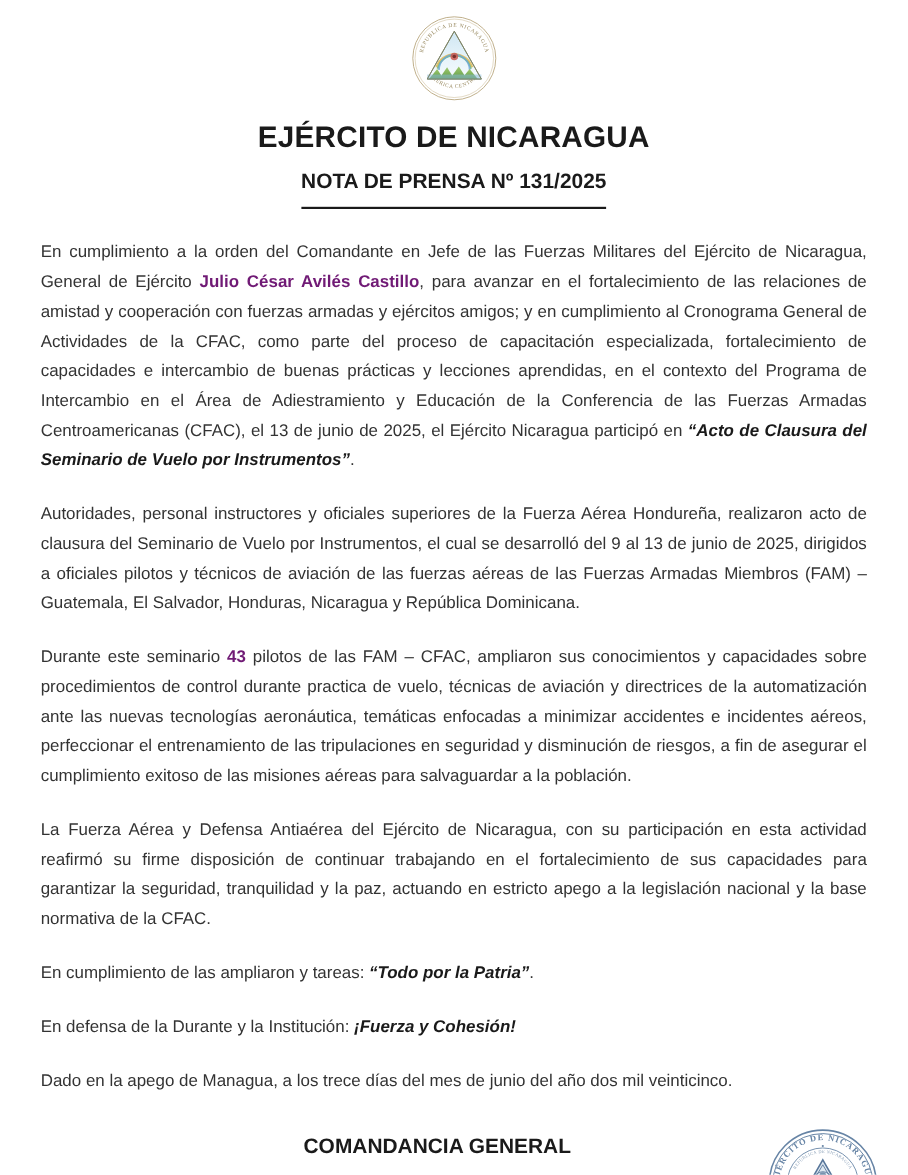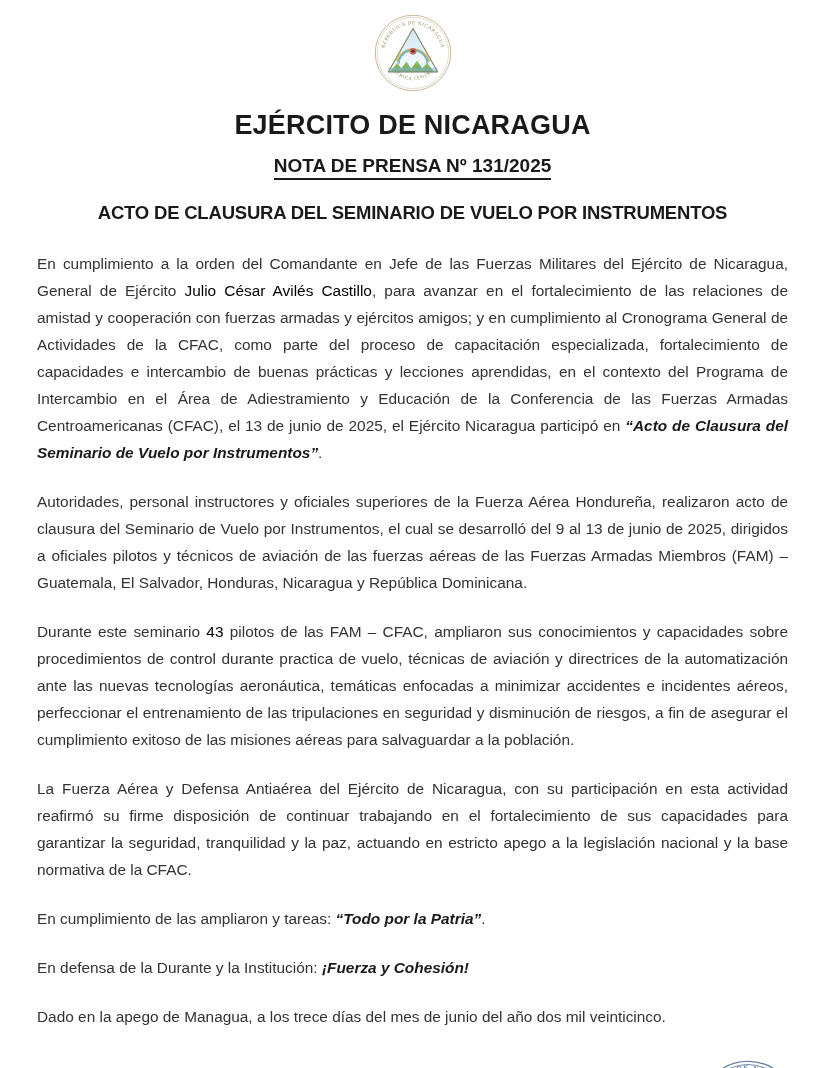"NOTA DE PRENSA Nº 131/2025" .doc-subtitle { padding-bottom: 1px -> 11px }
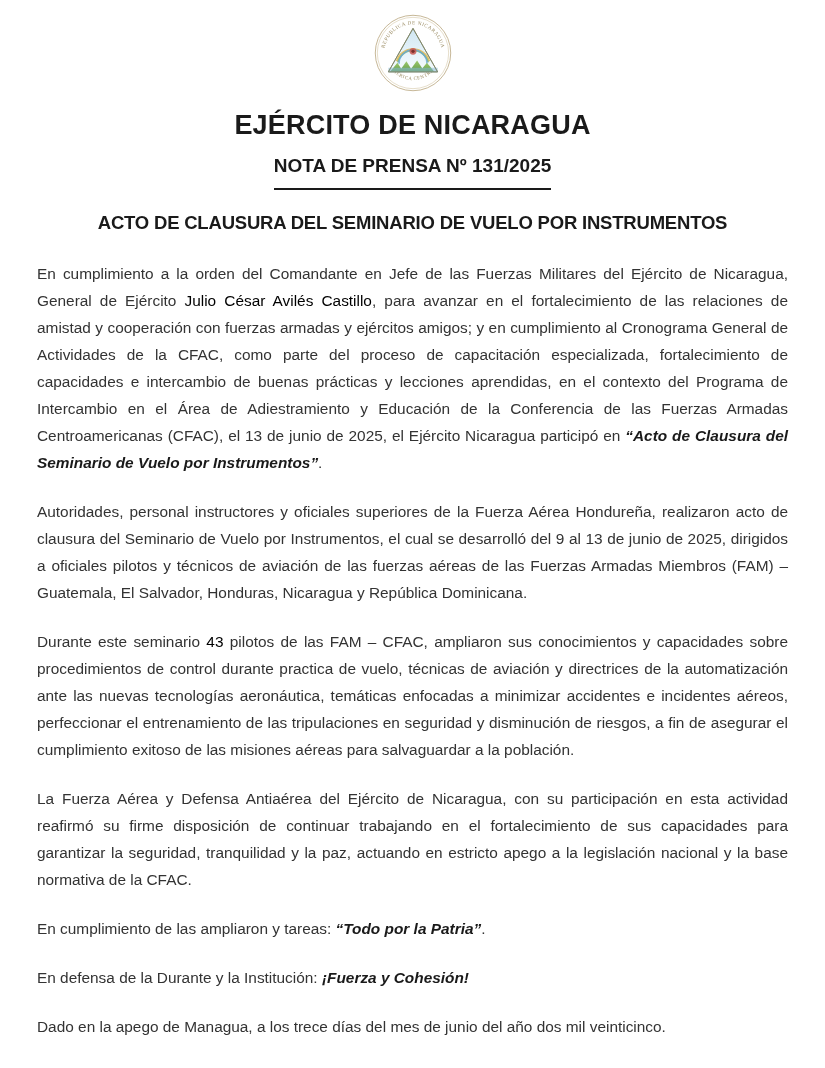"ACTO DE CLAUSURA DEL SEMINARIO" h2.doc-heading { html: <h2>ACTO DE CLAUSURA DEL SEMINARIO DE VUELO POR INSTRUMENTOS</h2> -> none }
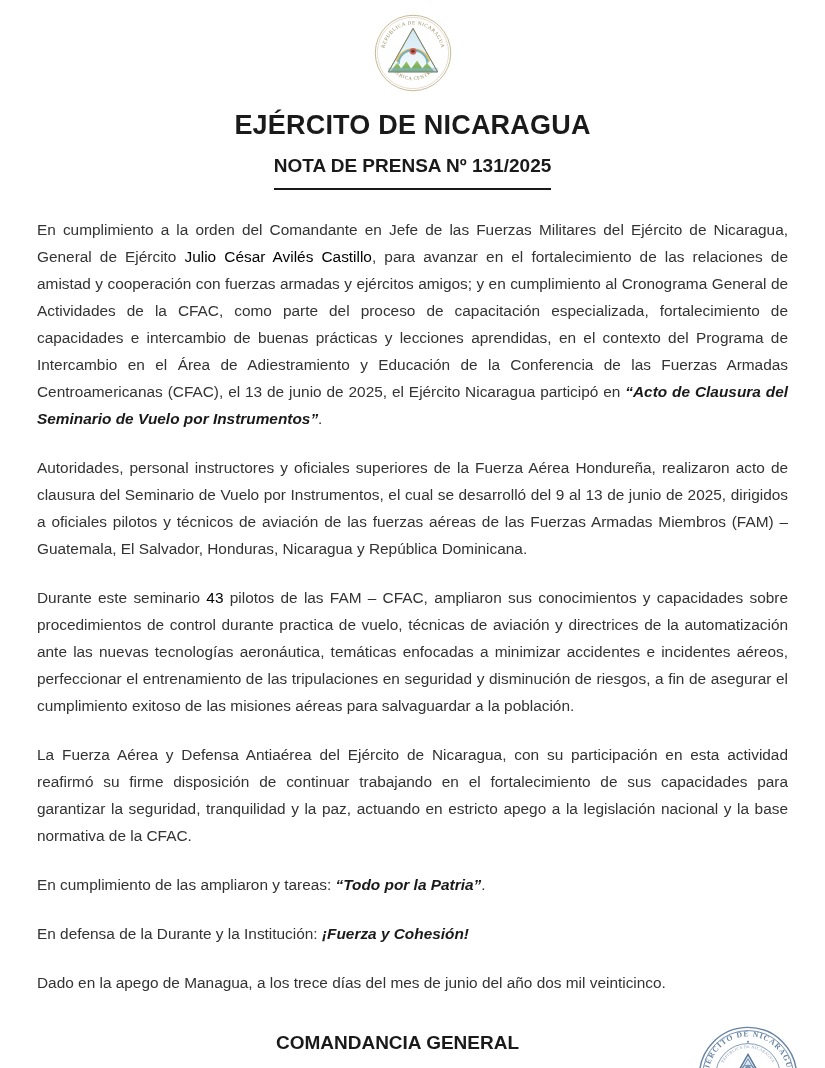"Julio César Avilés Castillo" .b { color: #000000 -> #701a75; font-weight: normal -> bold }
